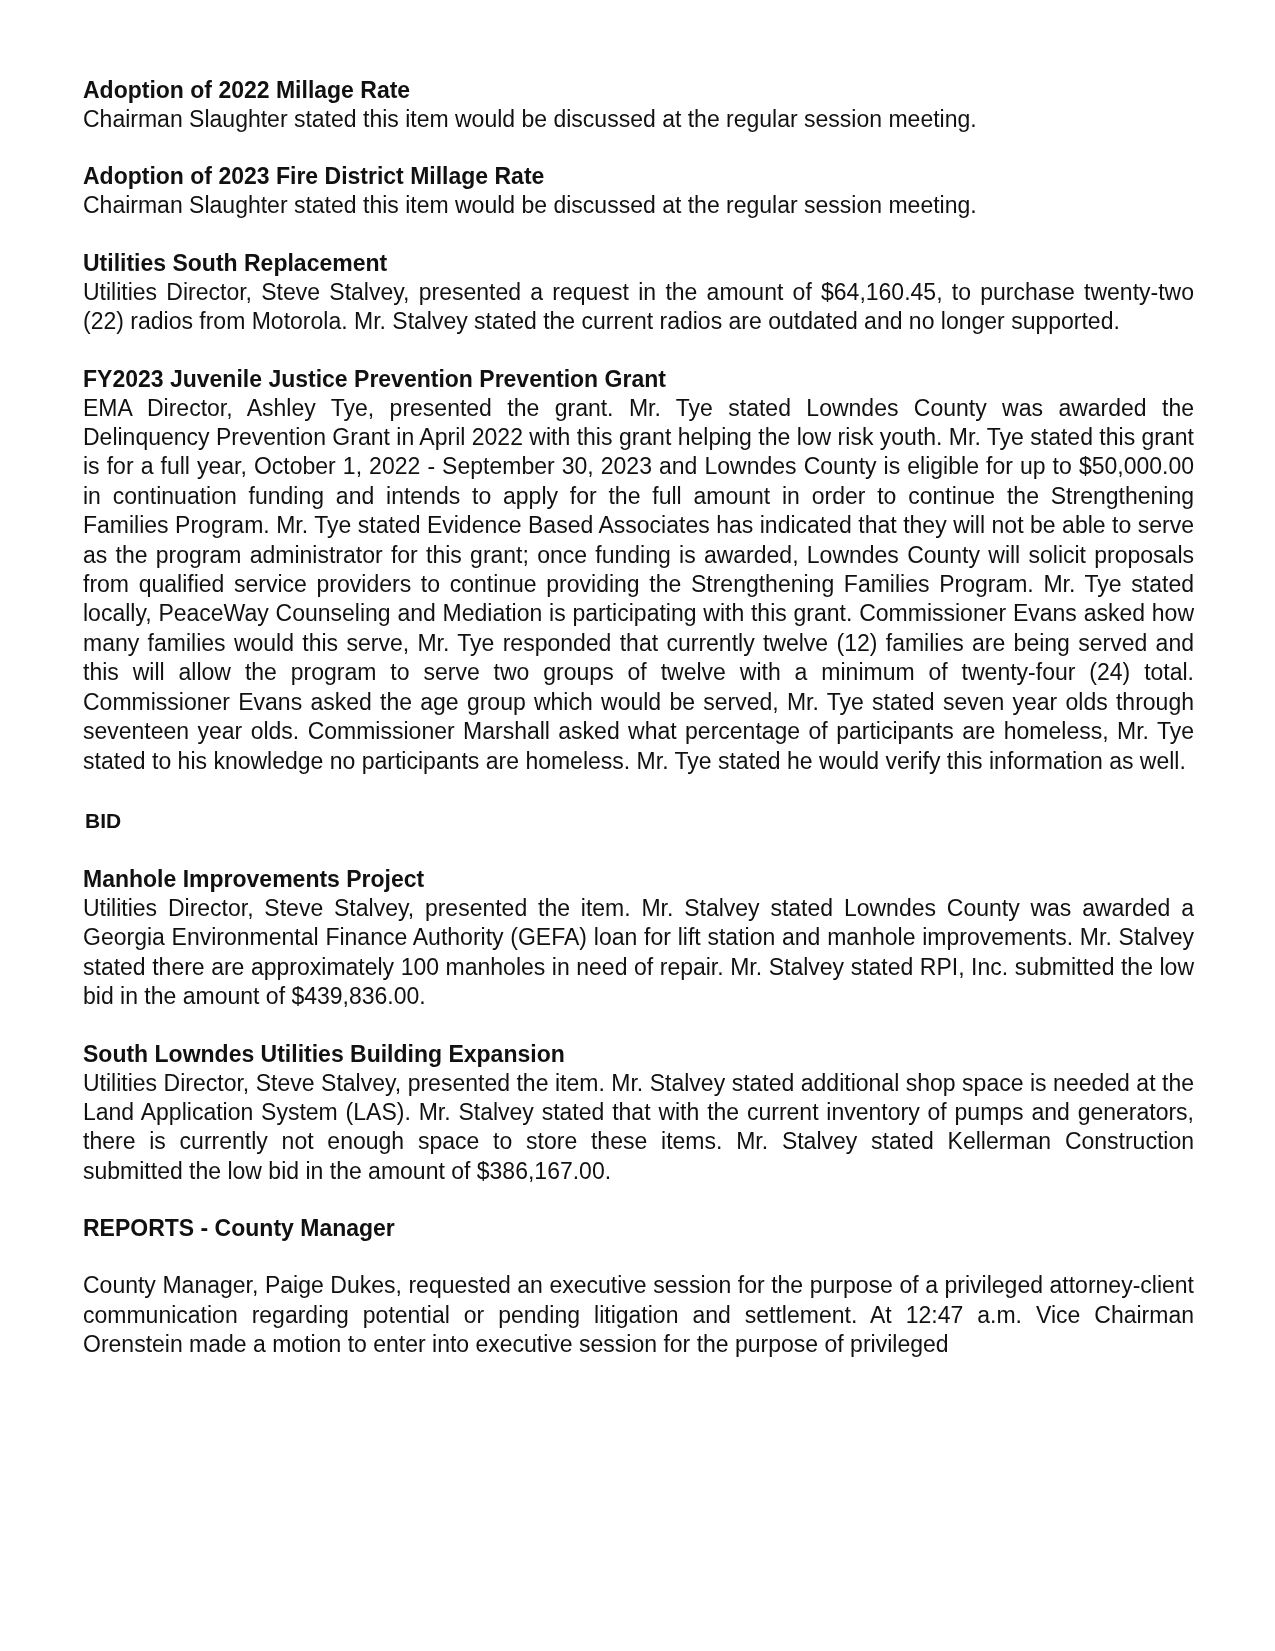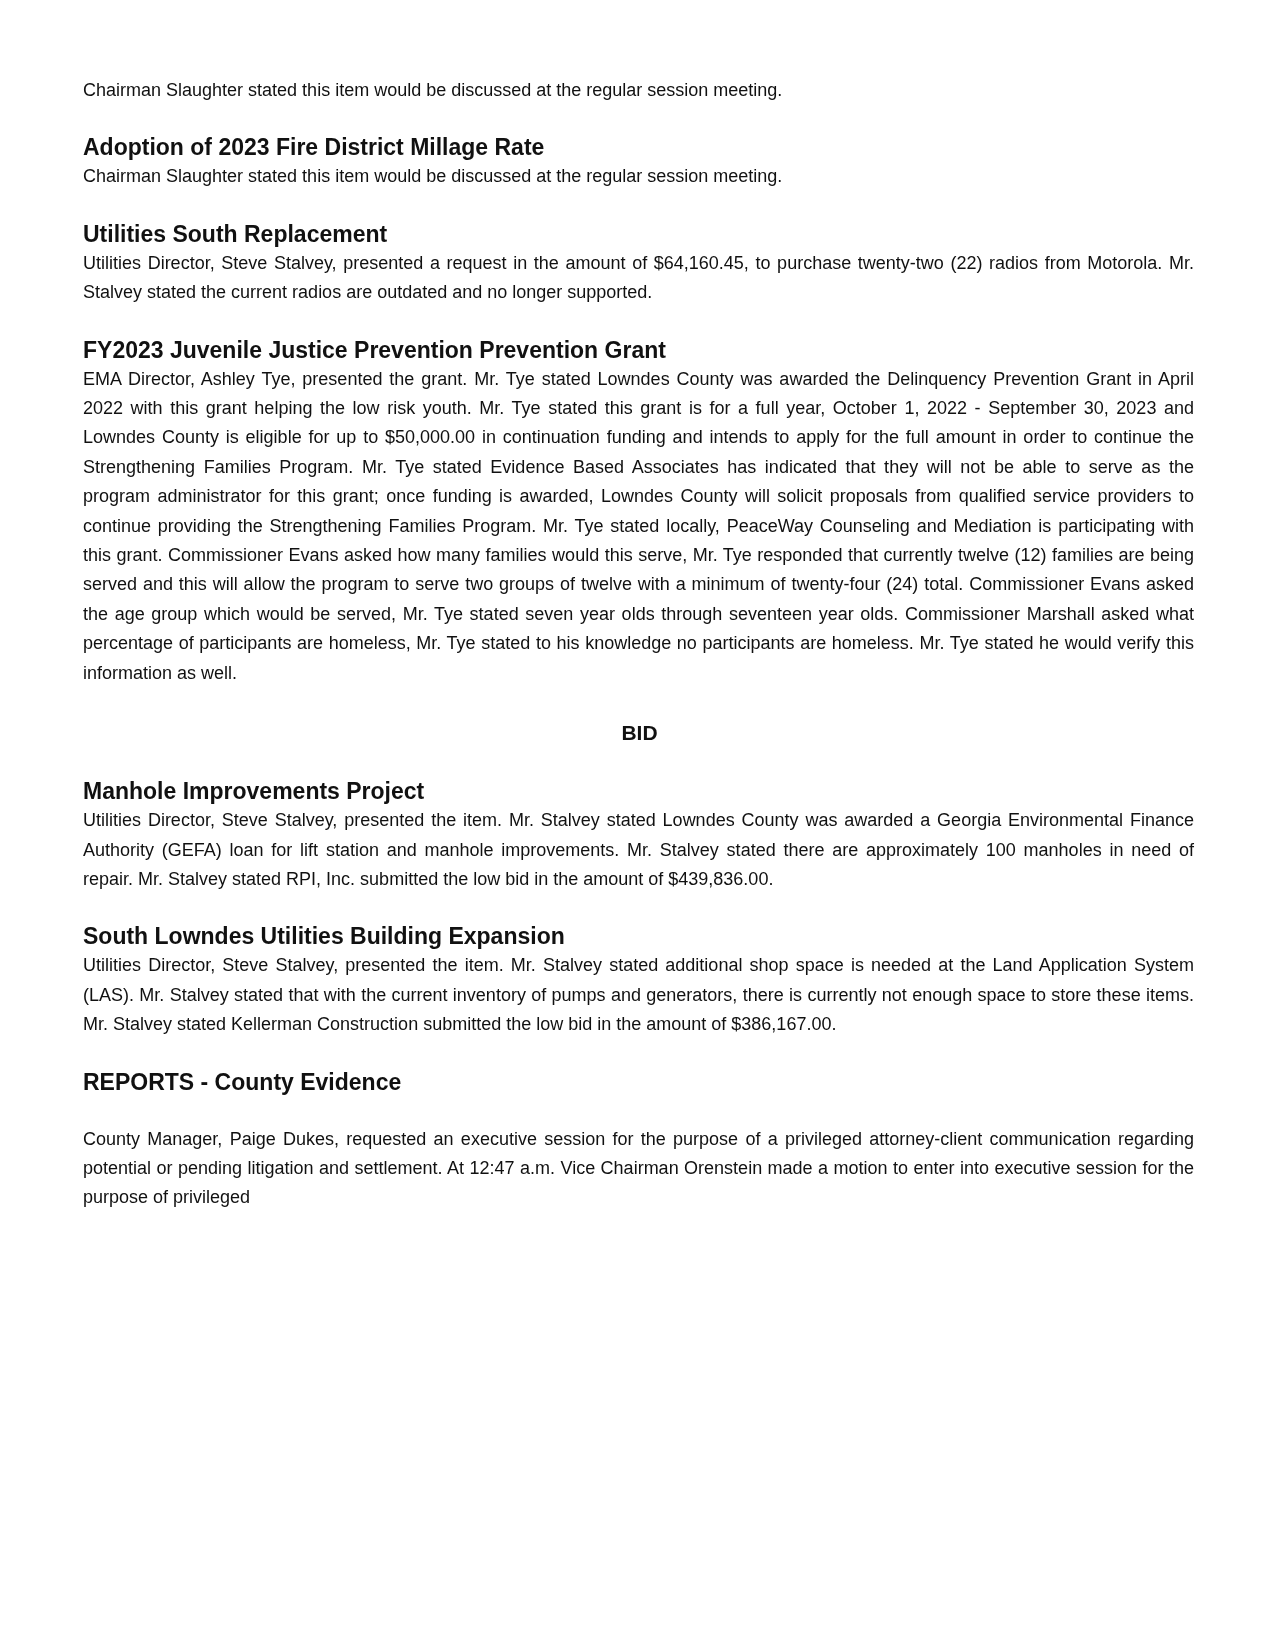"Adoption of 2022 Millage Rate" p.heading { html: none -> <p>Adoption of 2022 Millage Rate</p> }
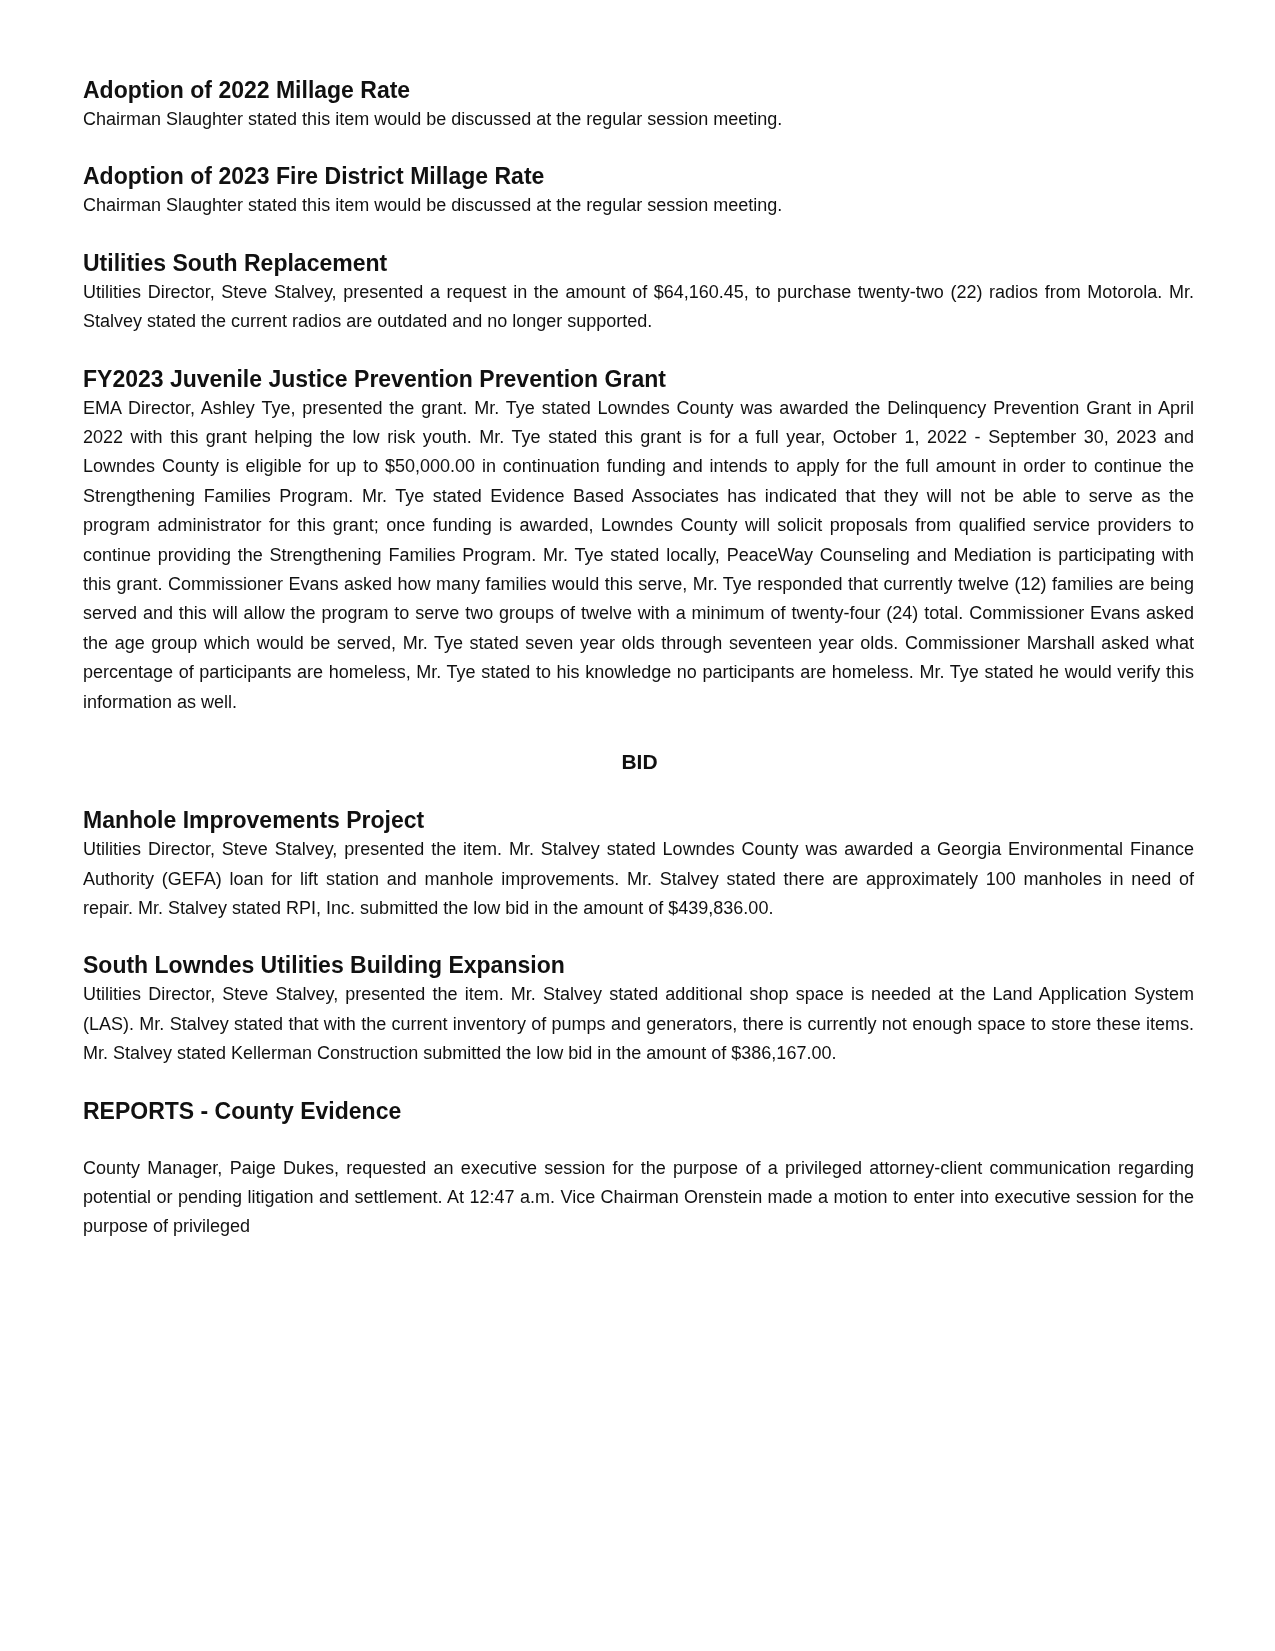"Chairman Slaughter stated this item" .para { font-size: 18px -> 23px }
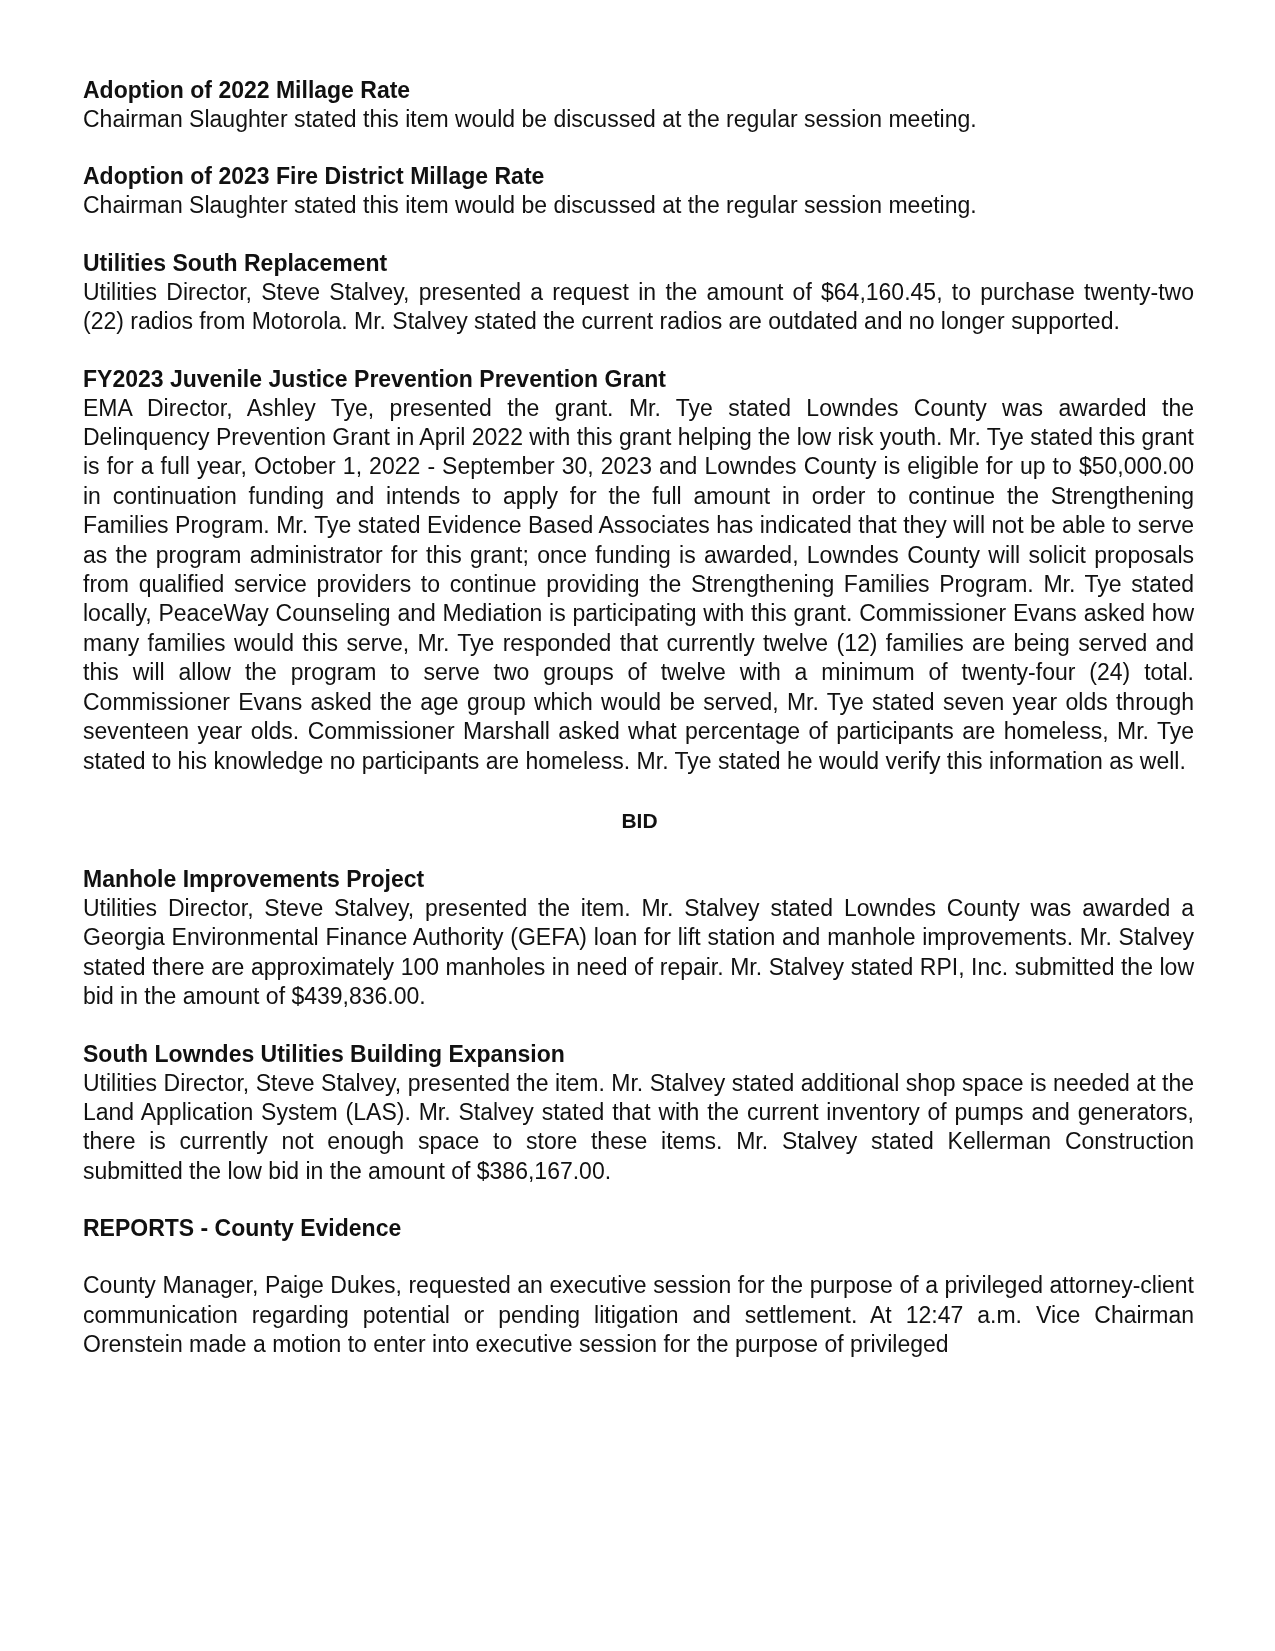"BID" .bid-label { text-align: center -> none }
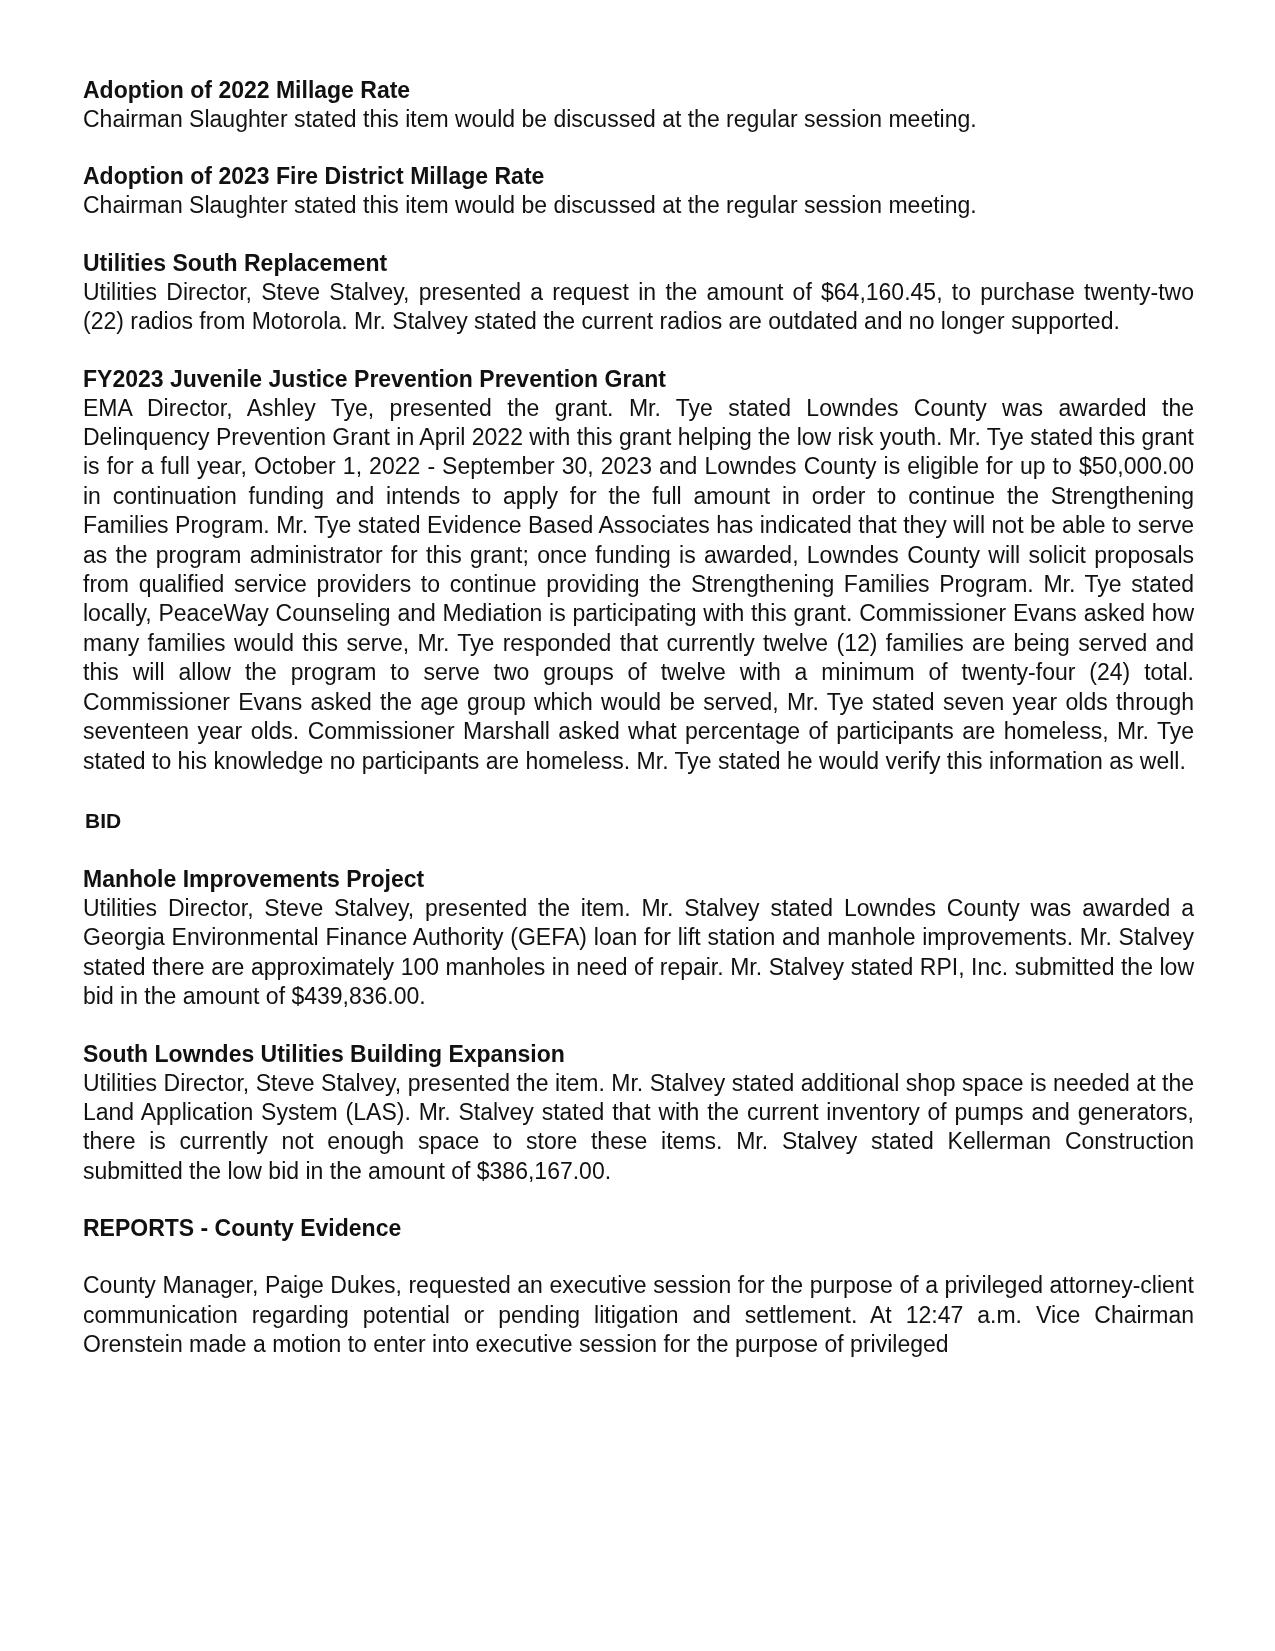"REPORTS - County Evidence" p.heading { text: Evidence -> Manager }
